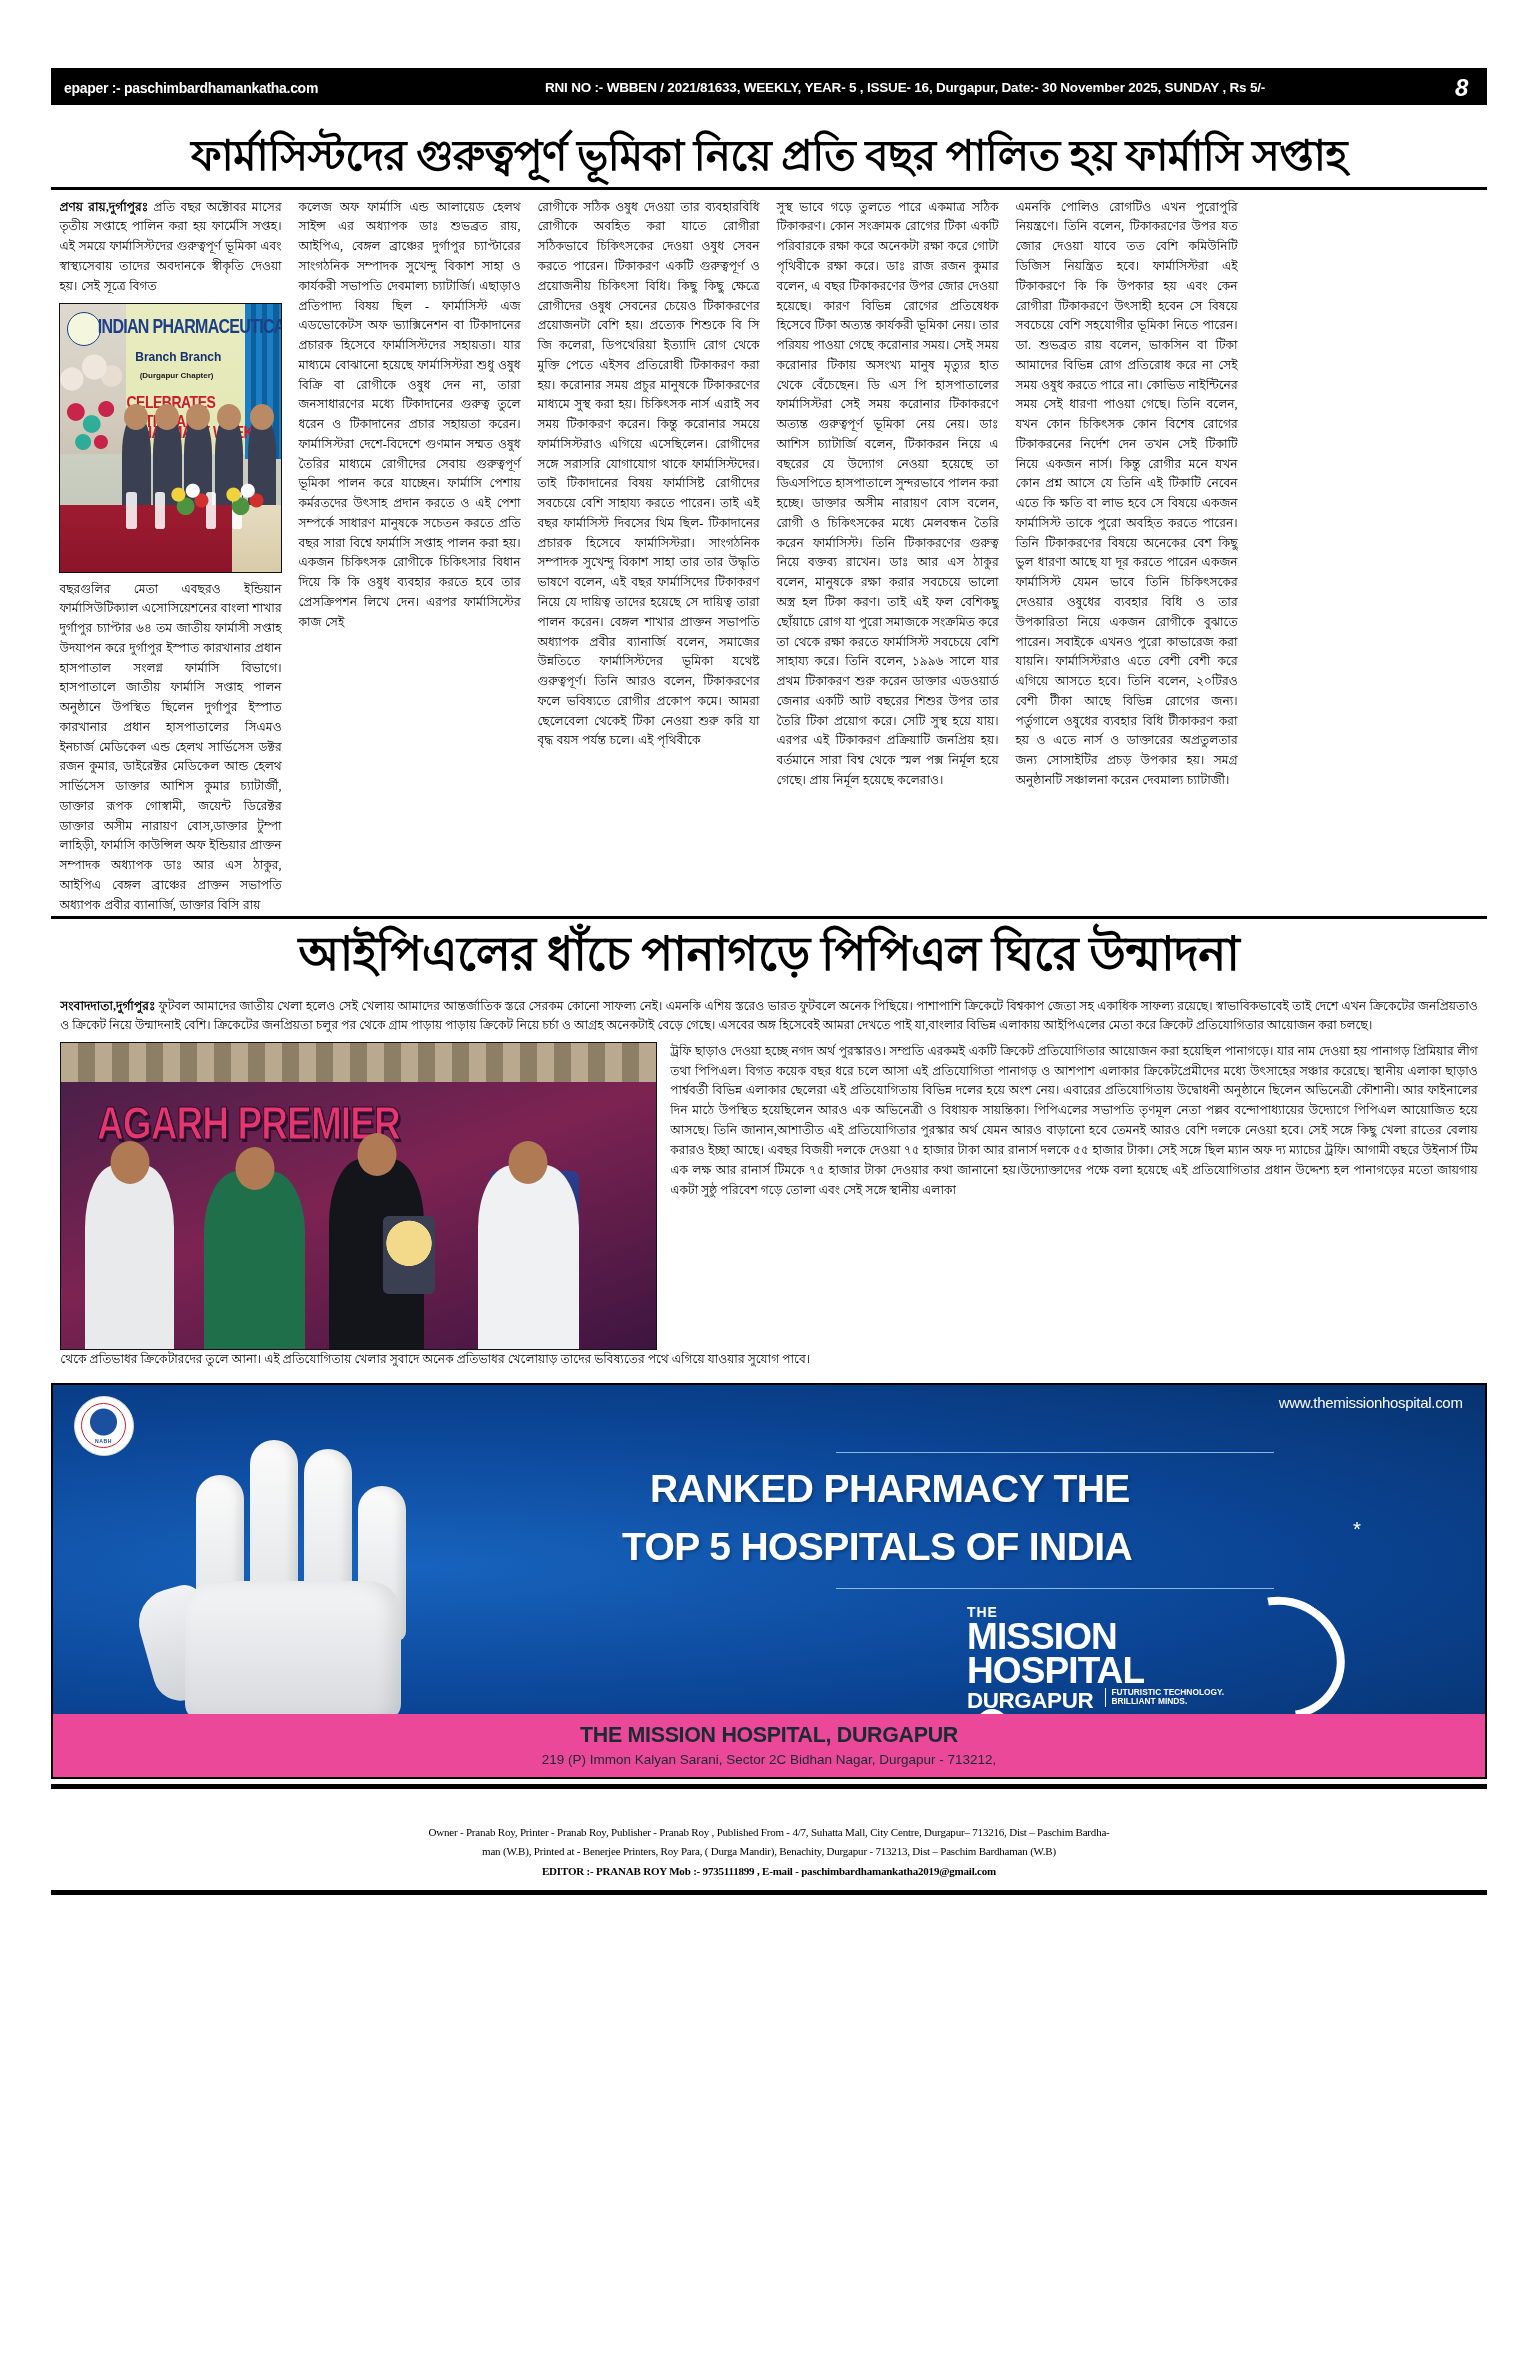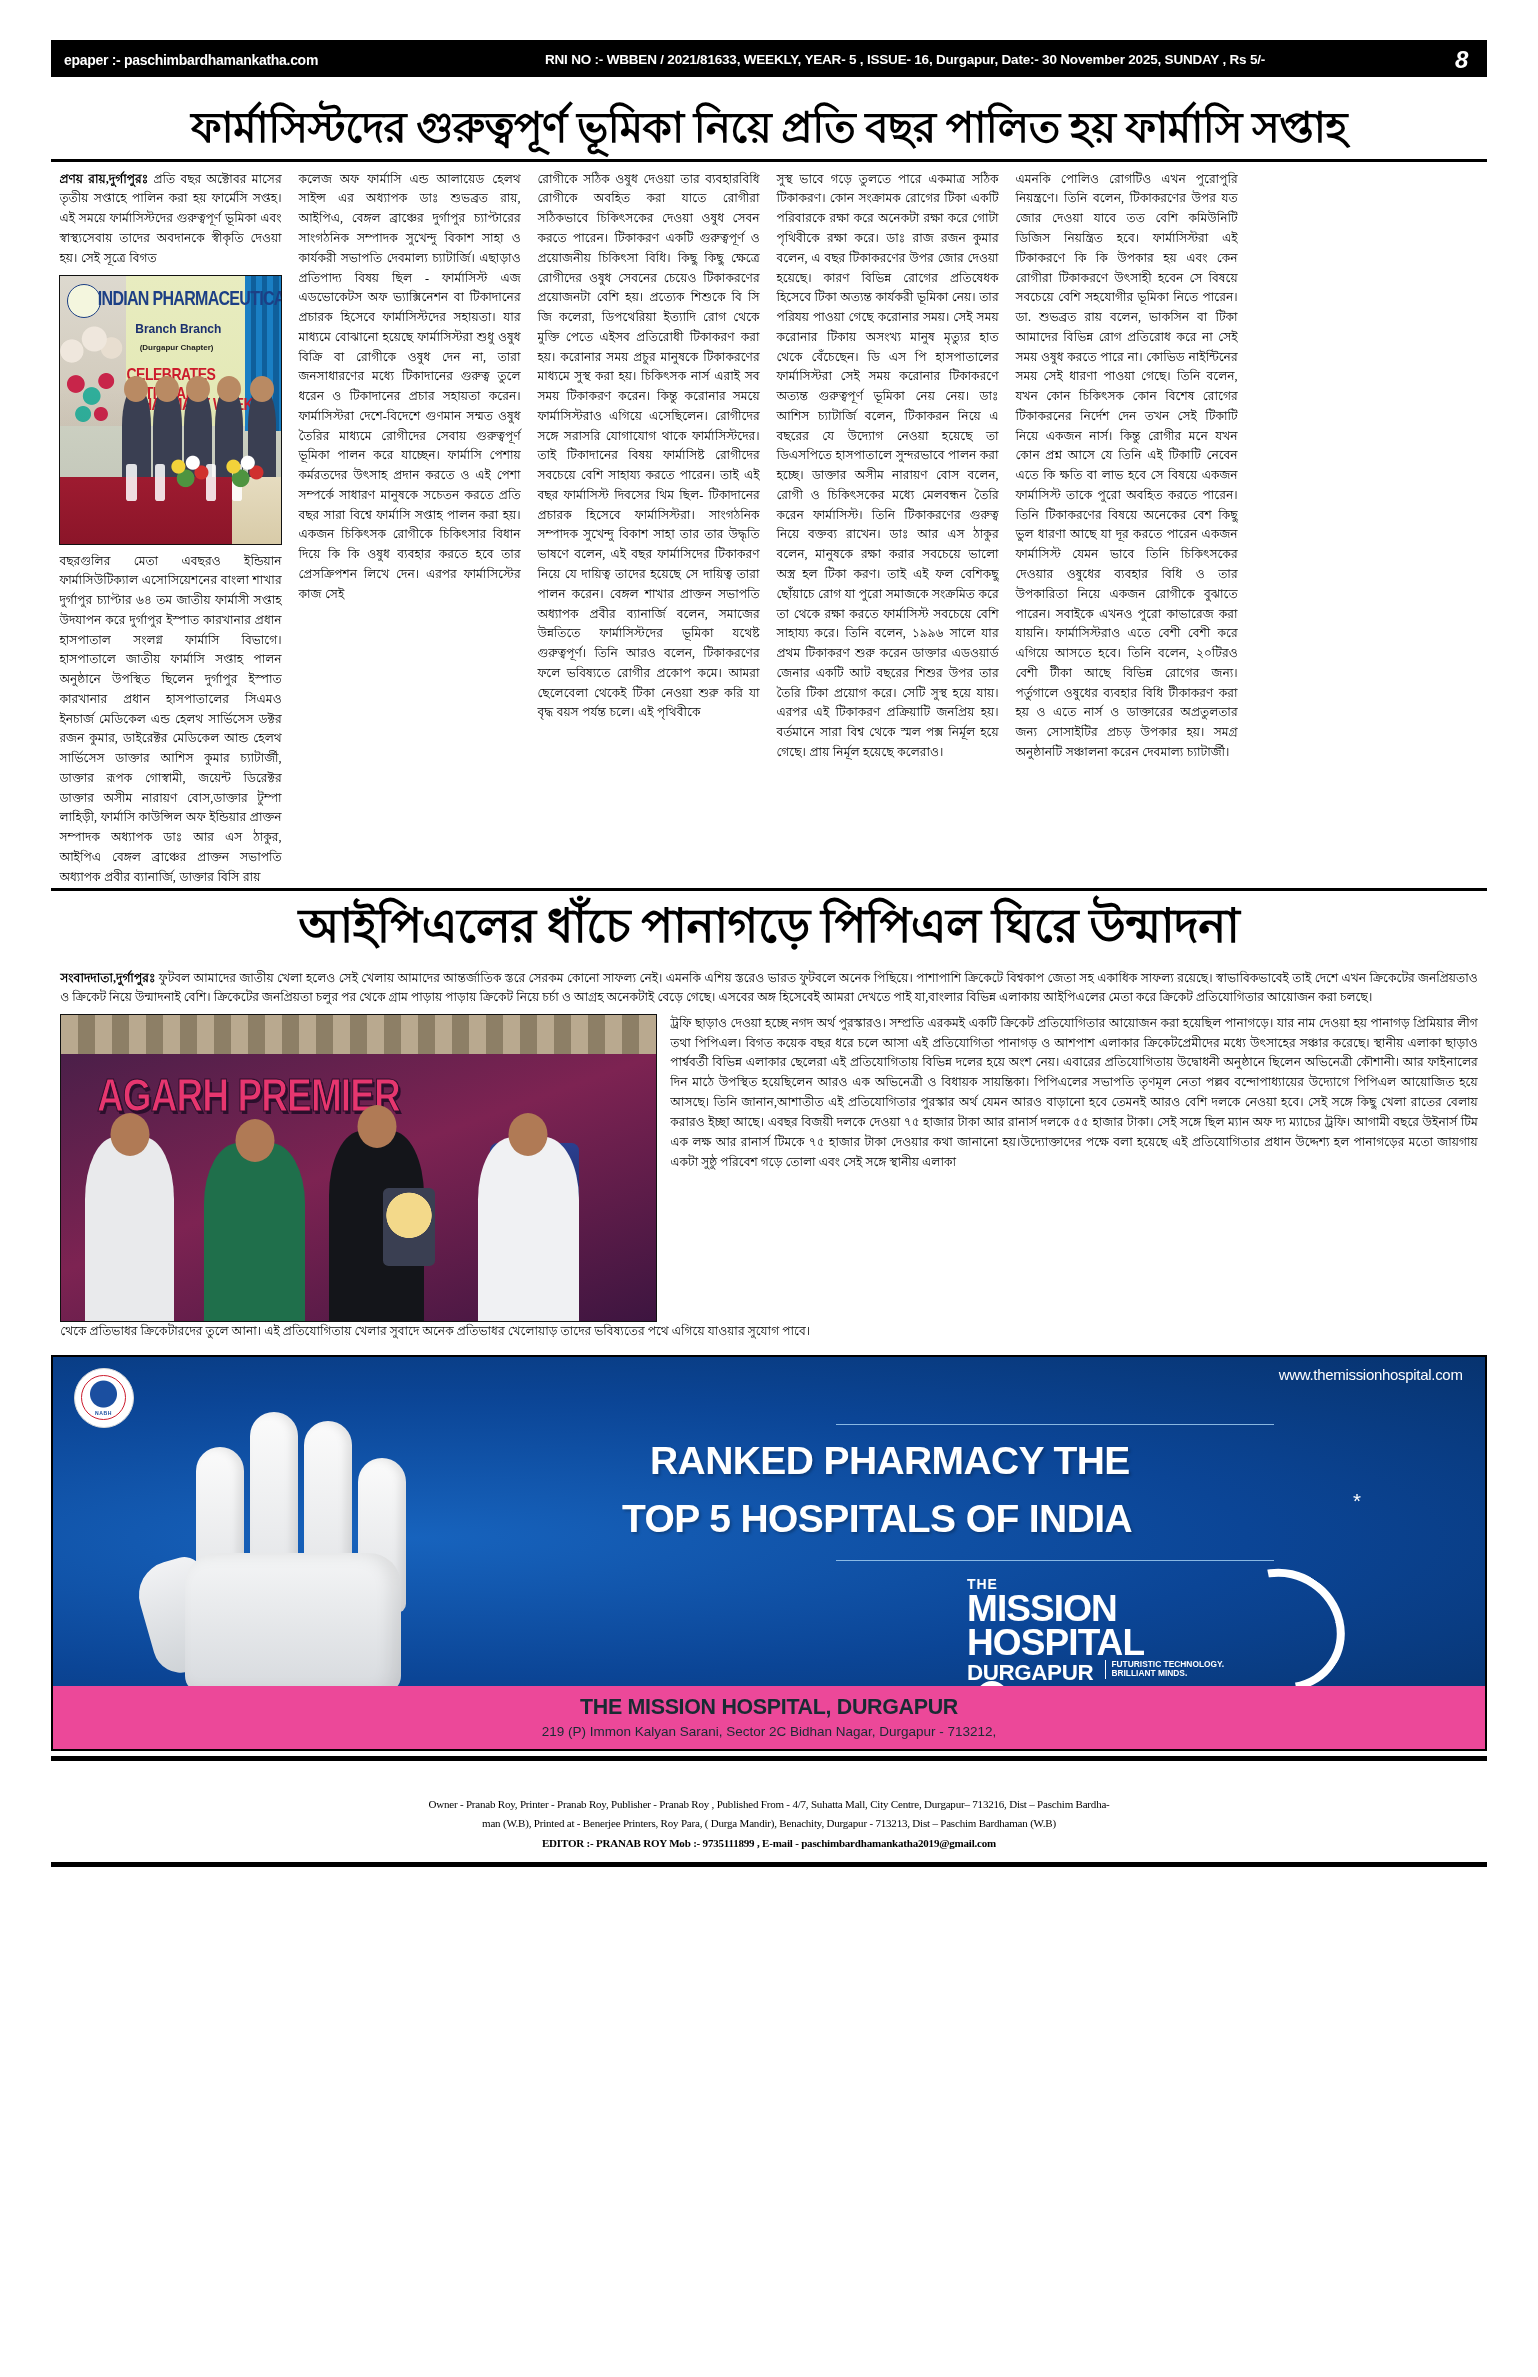"epaper :- paschimbardhamankatha.com" .sheet { top: 40px -> 68px }
